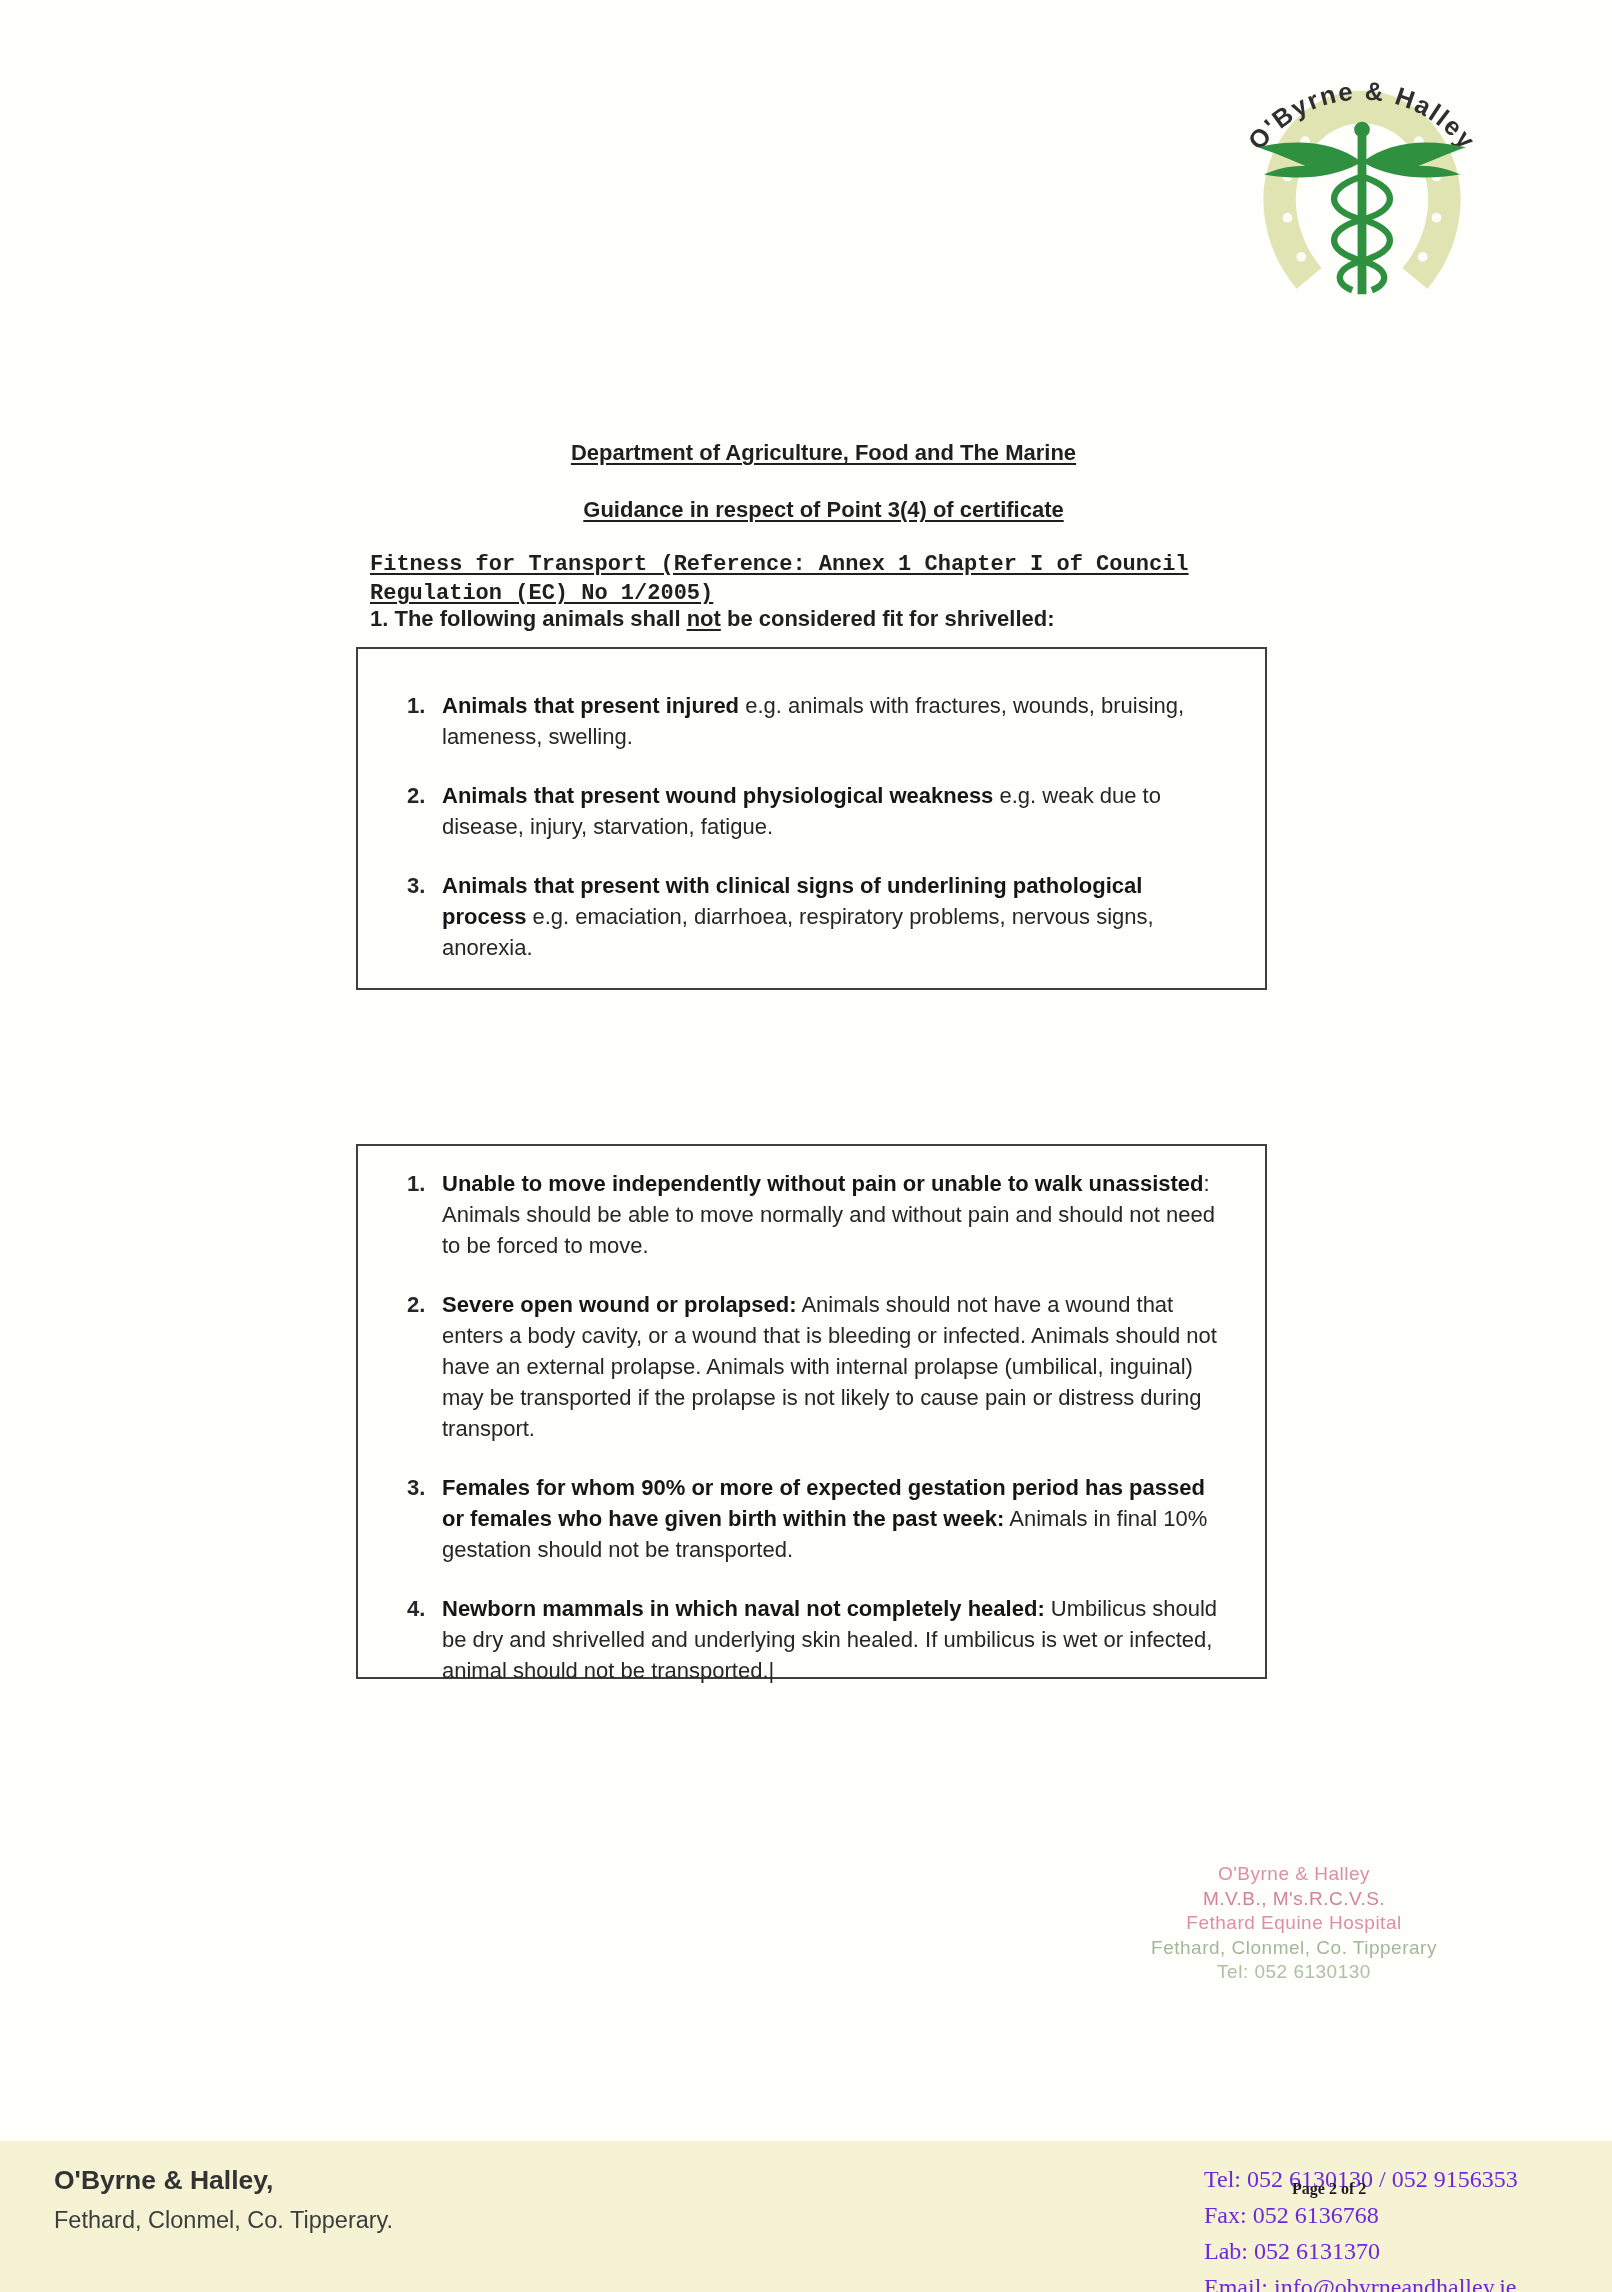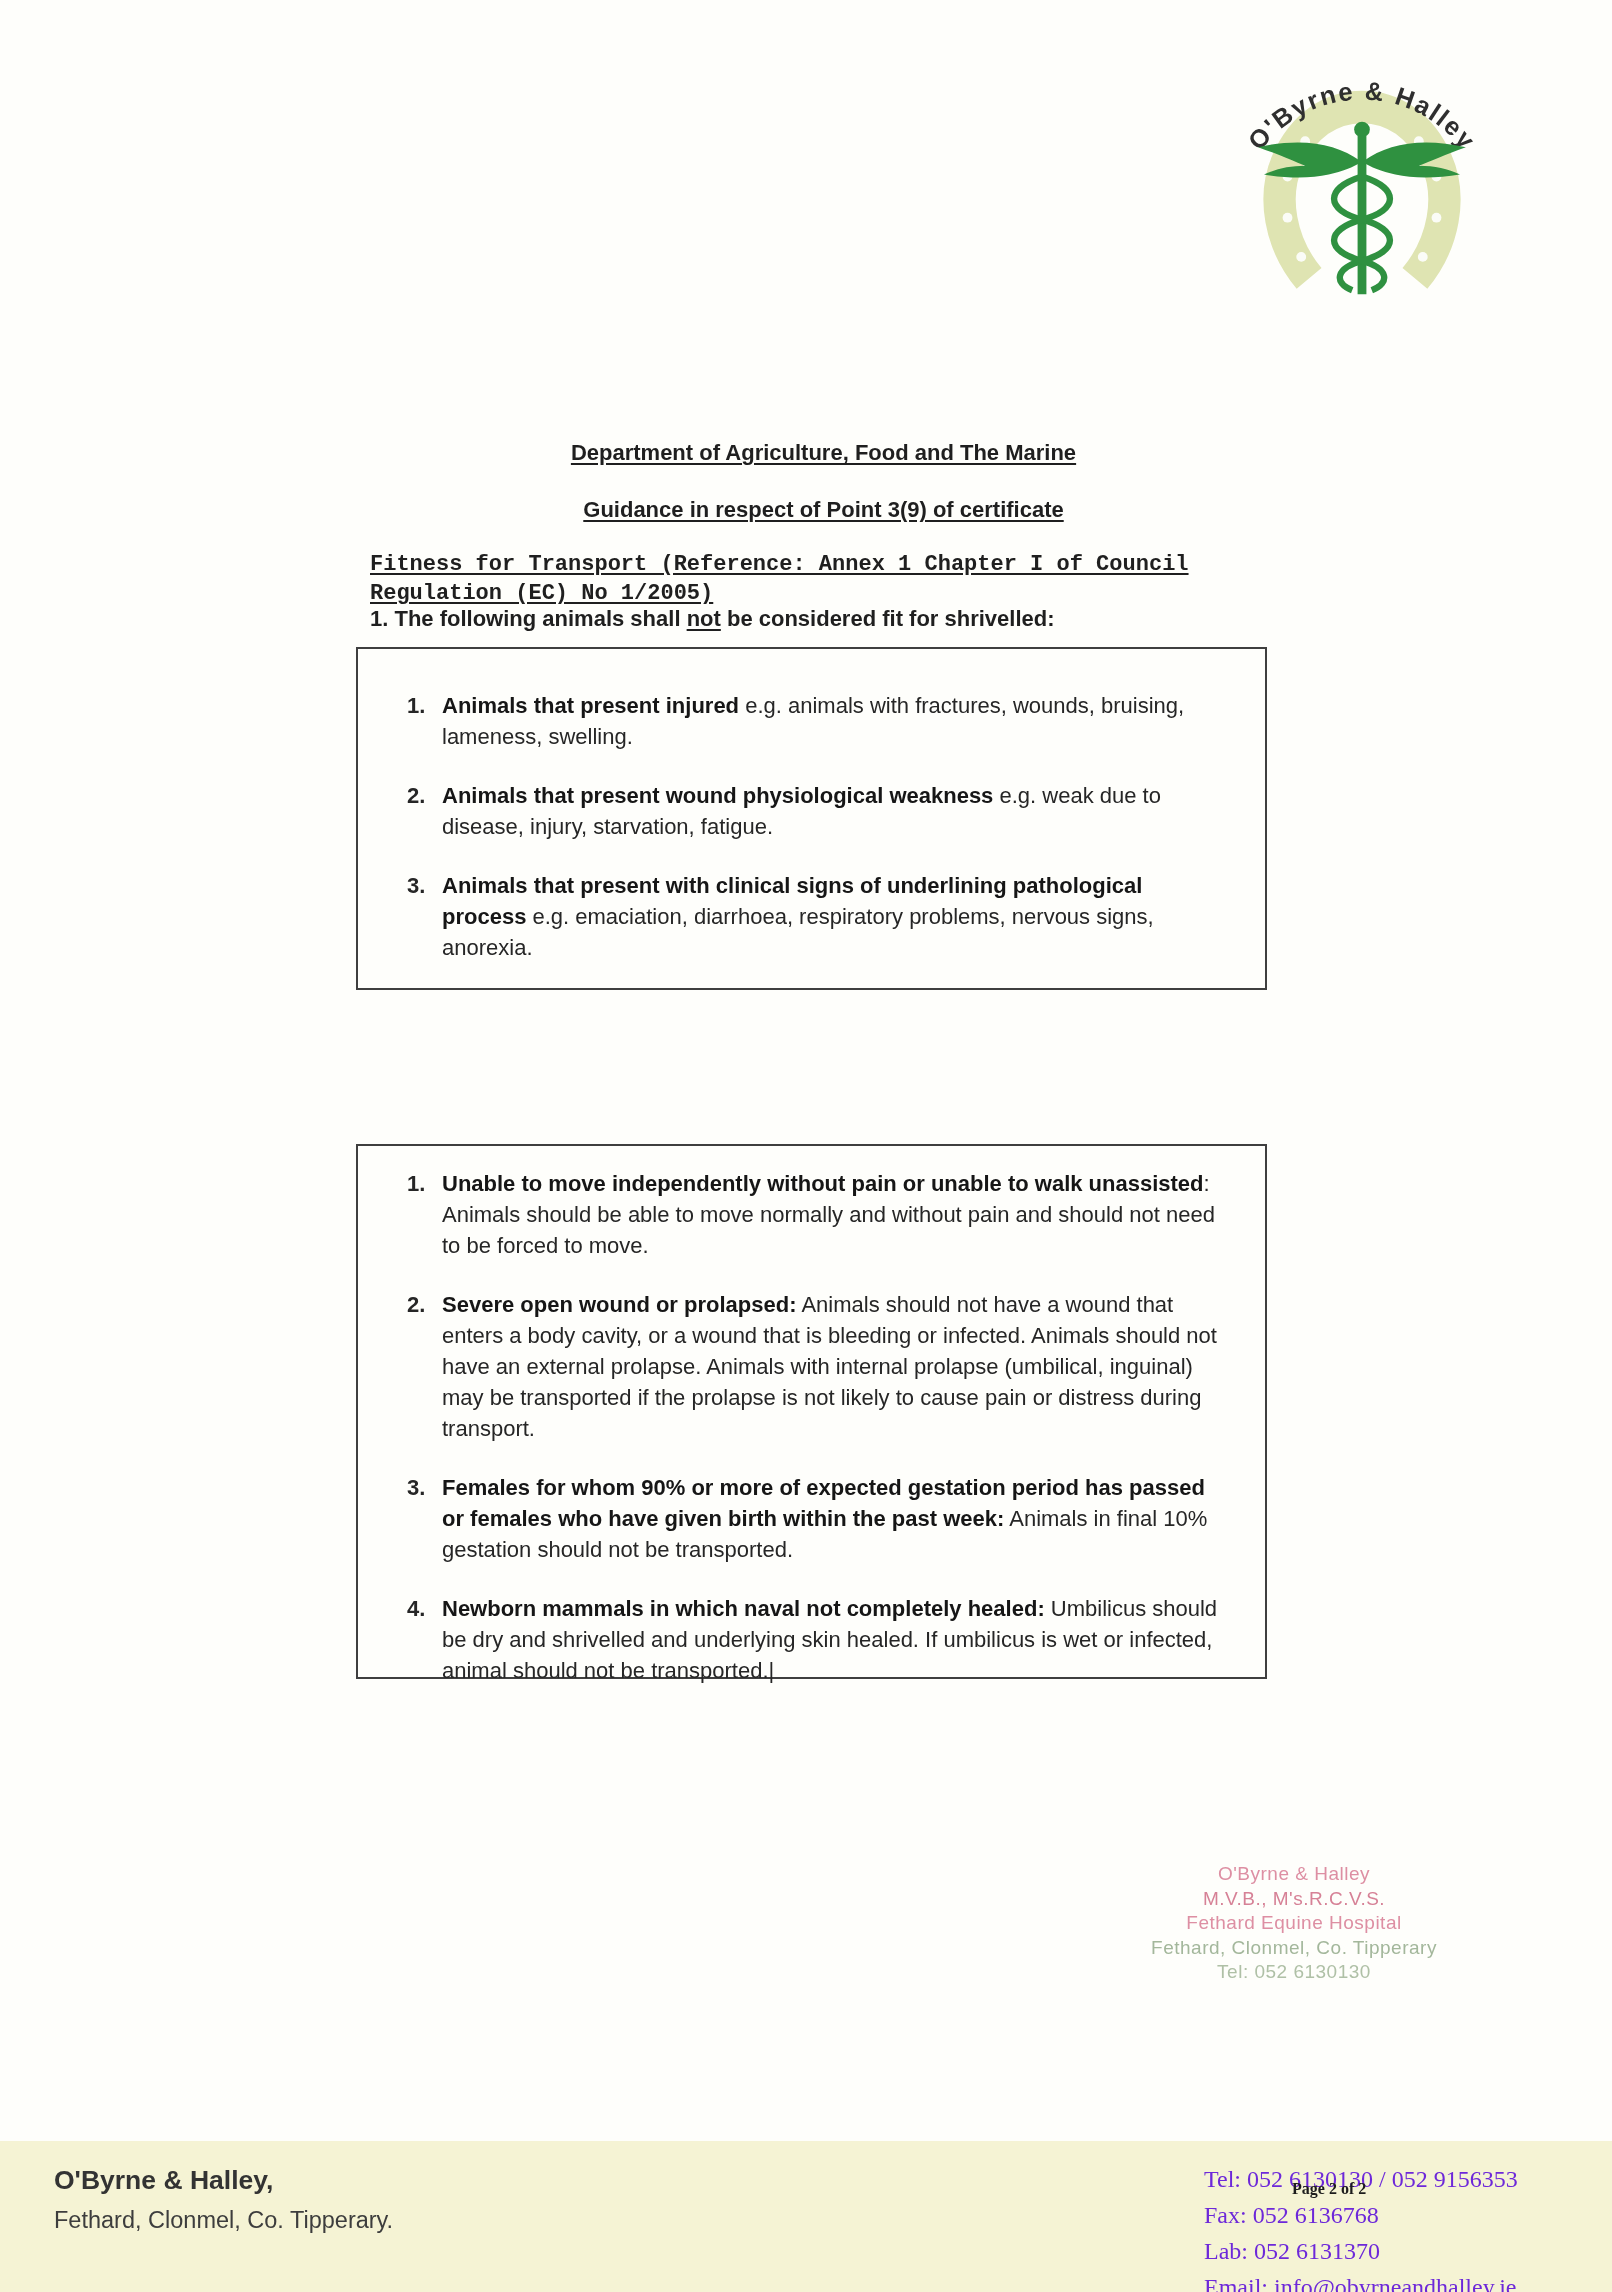"Guidance in respect of Point" span.u { text: 9 -> 4 }
